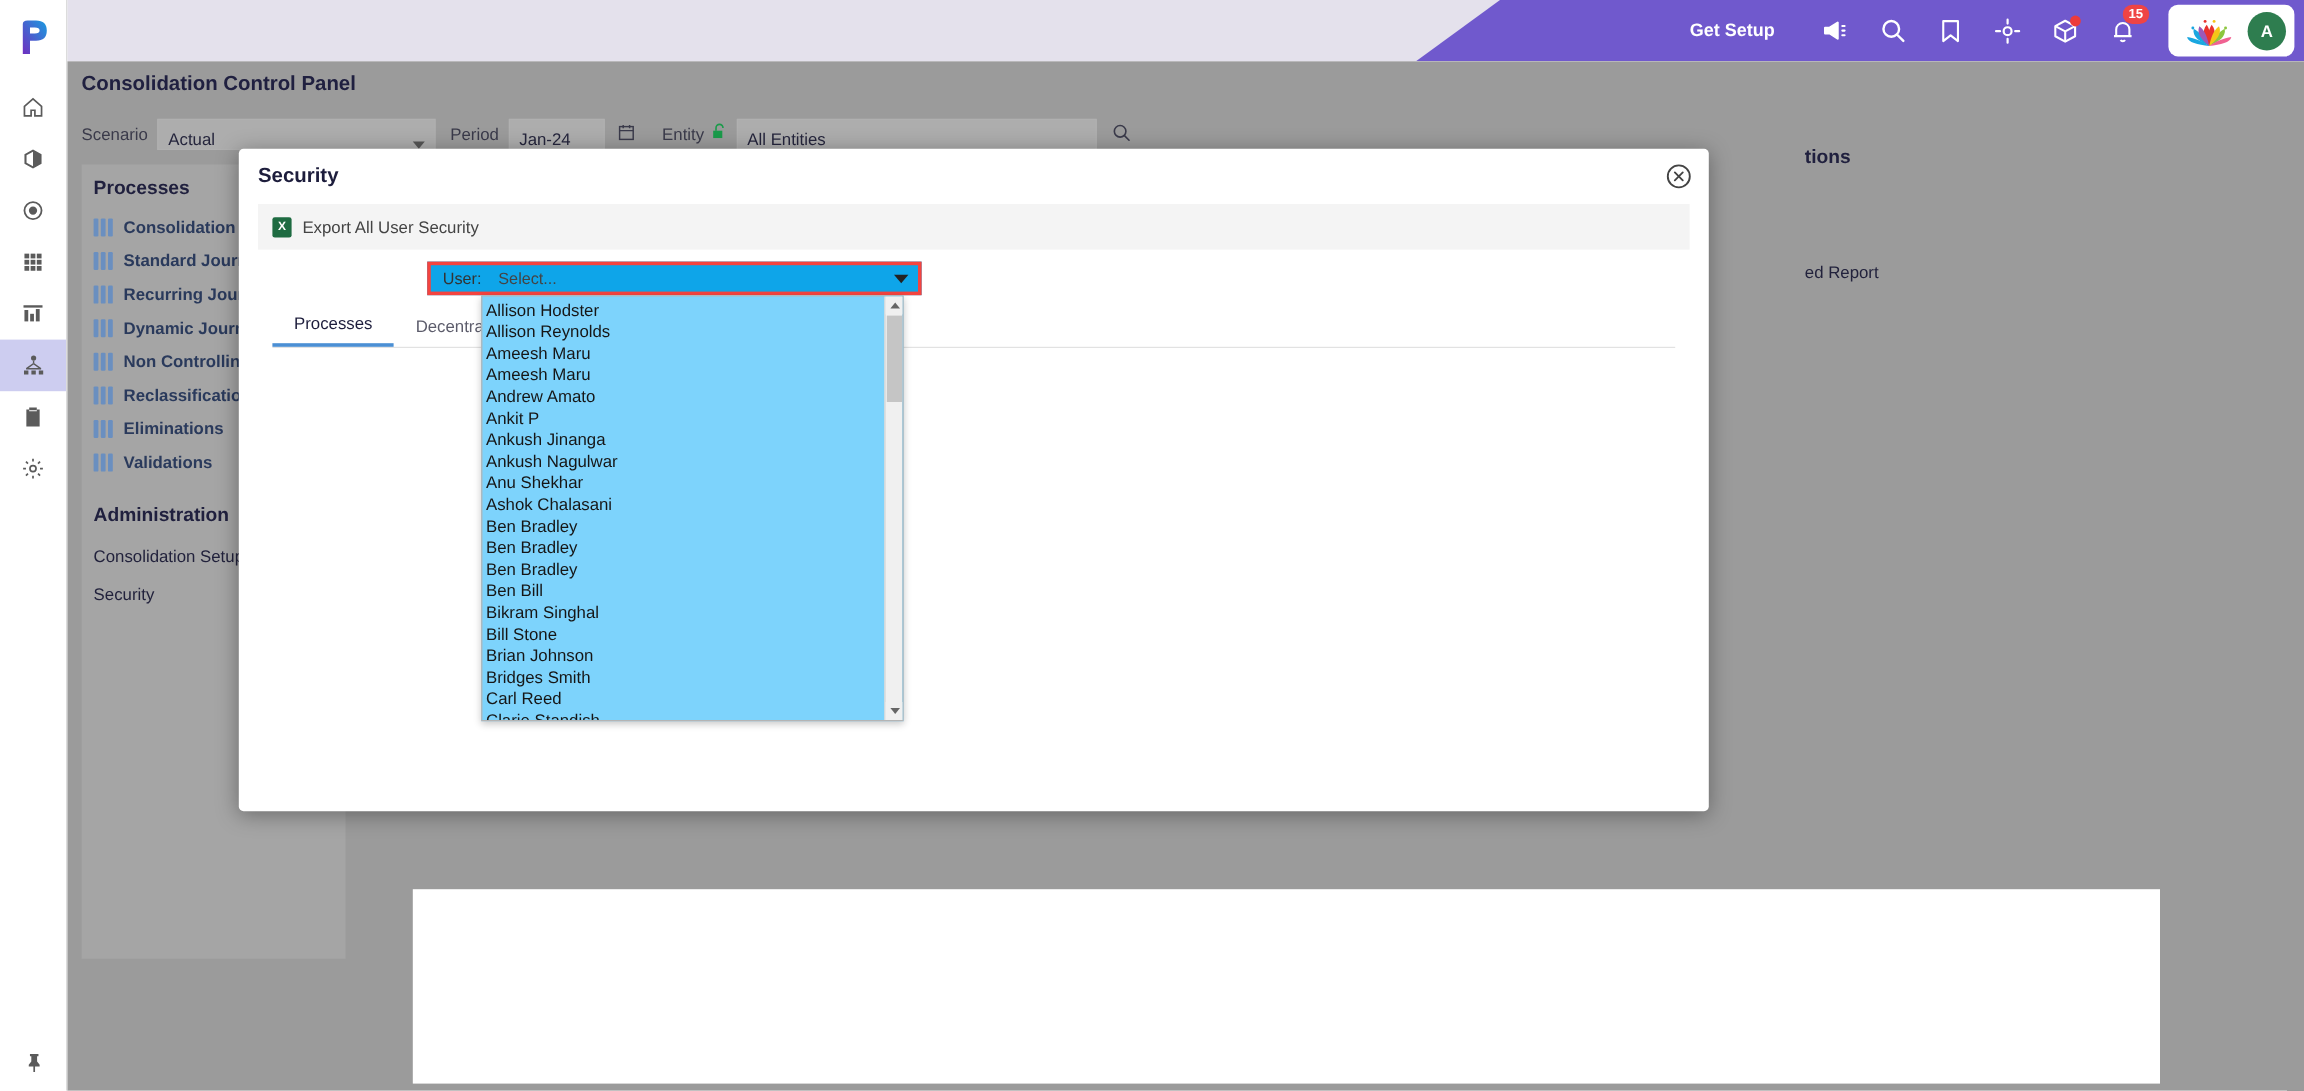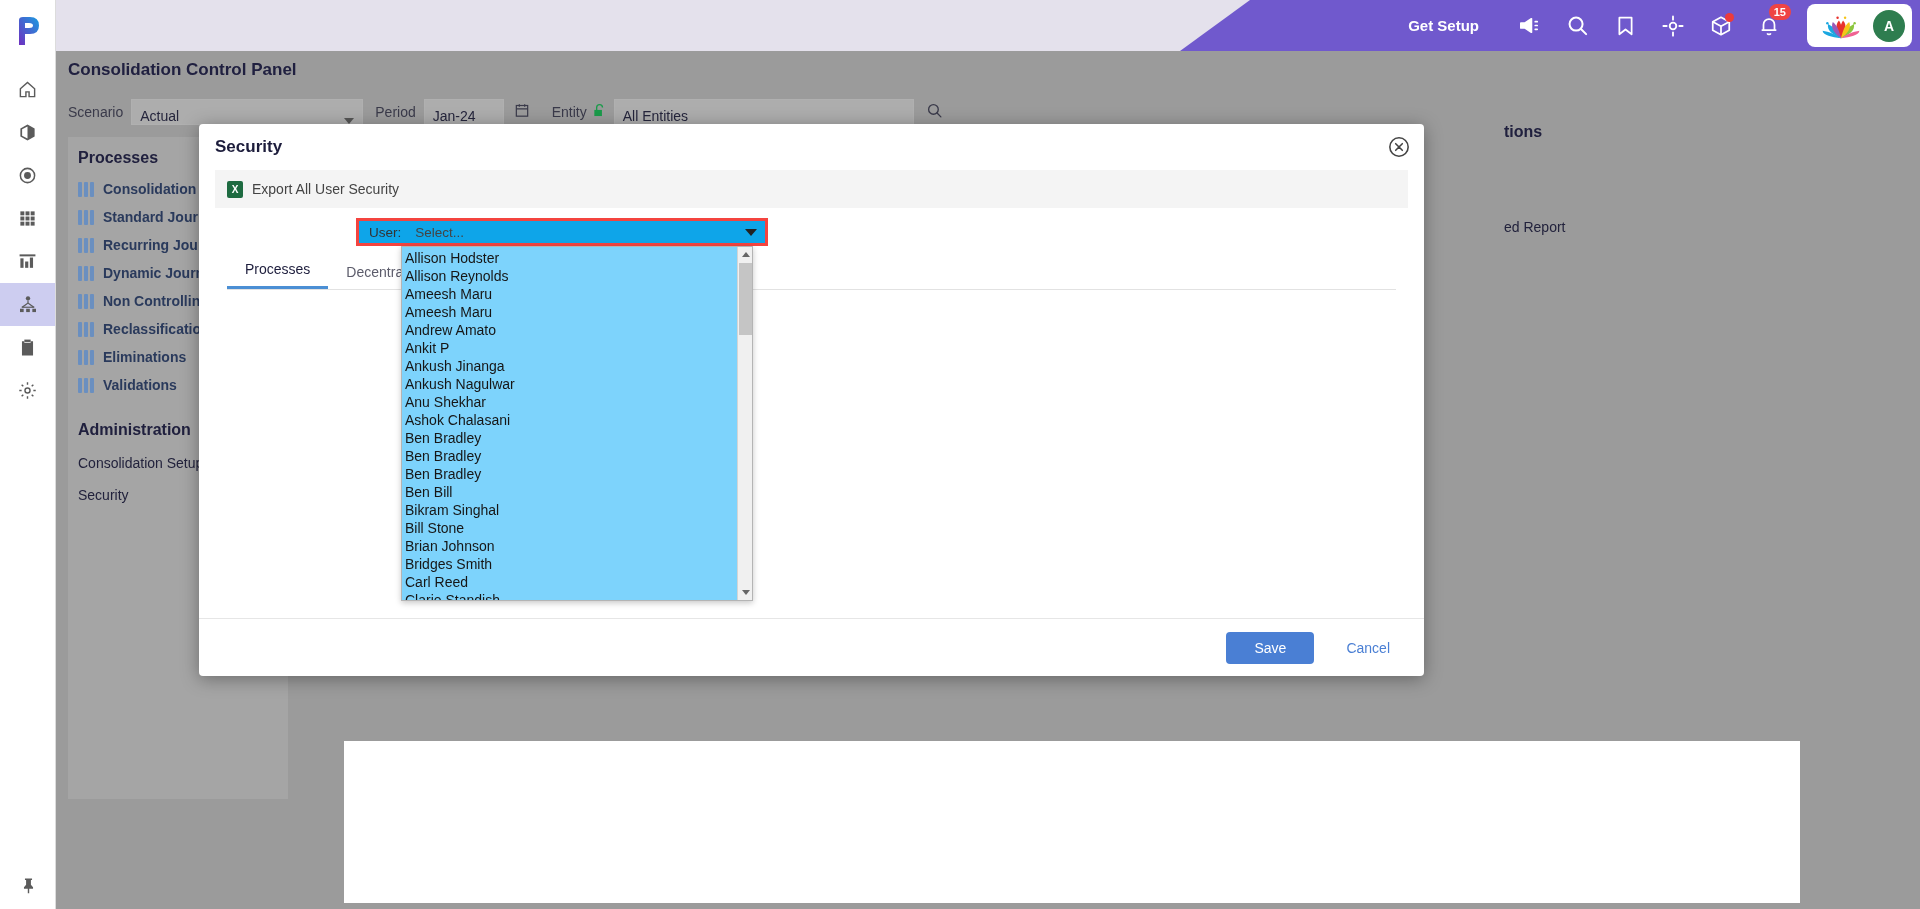"Save" div.modal-foot { html: <div> <button>Save</button> <button>Cancel</button> </div> -> none }
